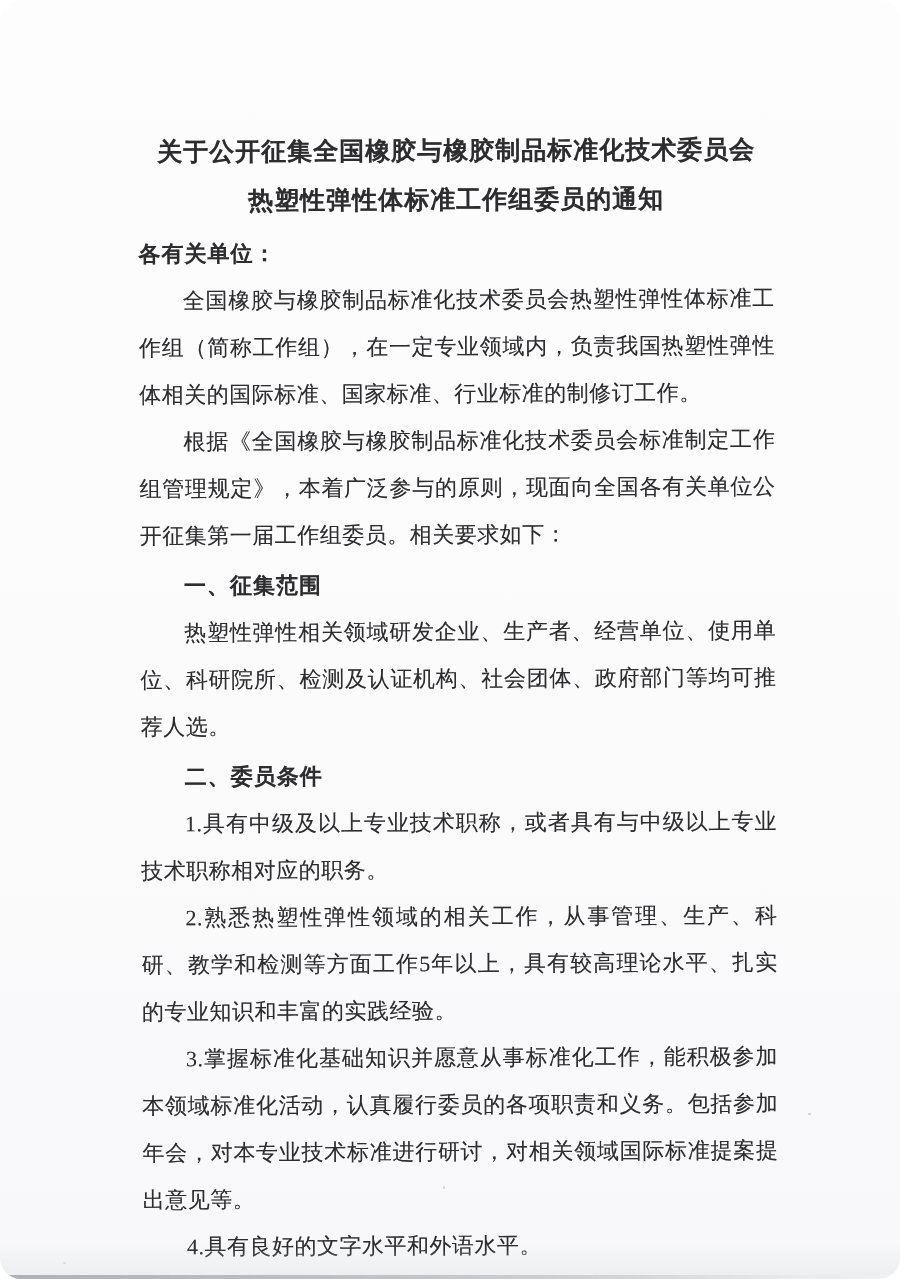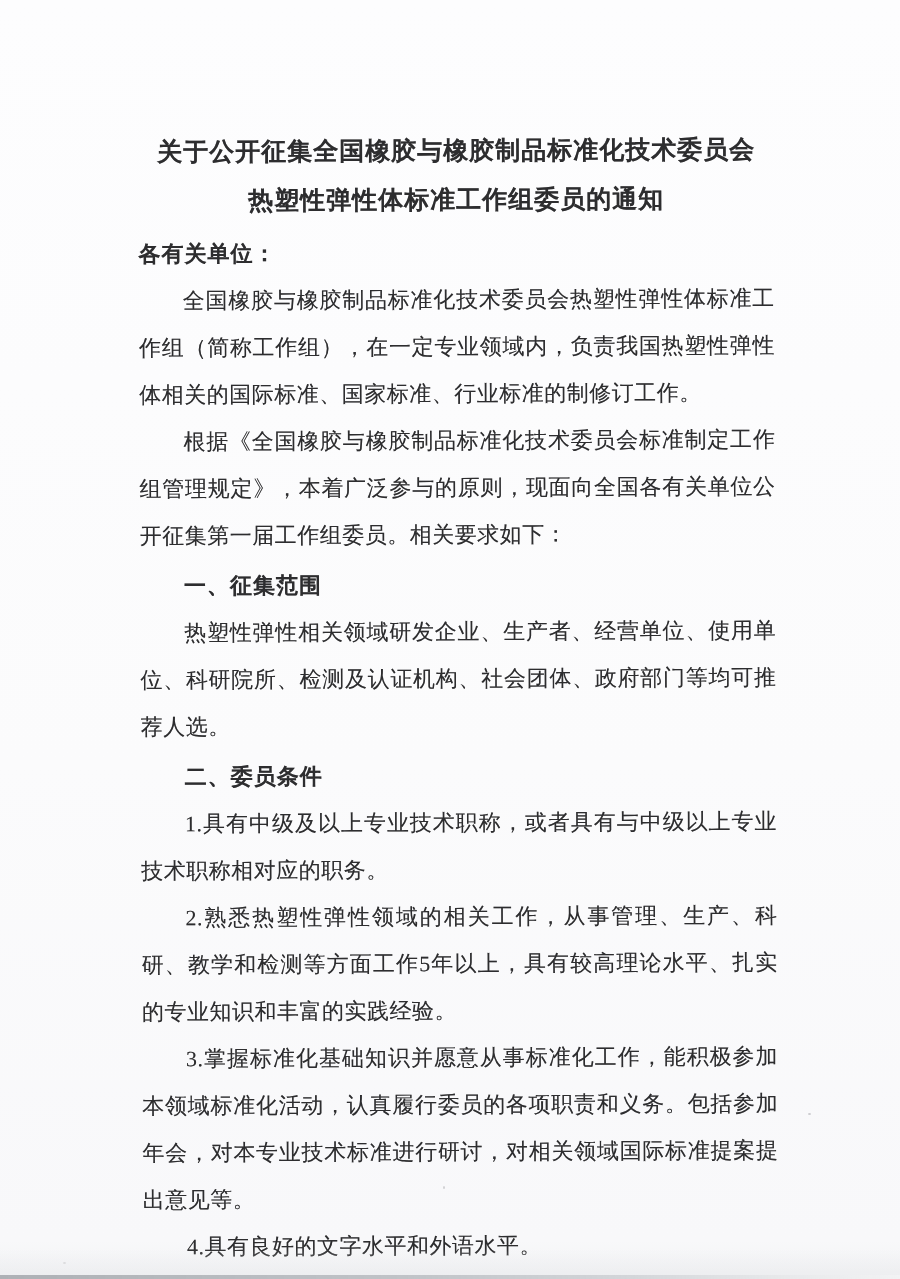"关于公开征集全国橡胶与橡胶制品标准化技术委员会" .page { border-radius: none -> 21px }
